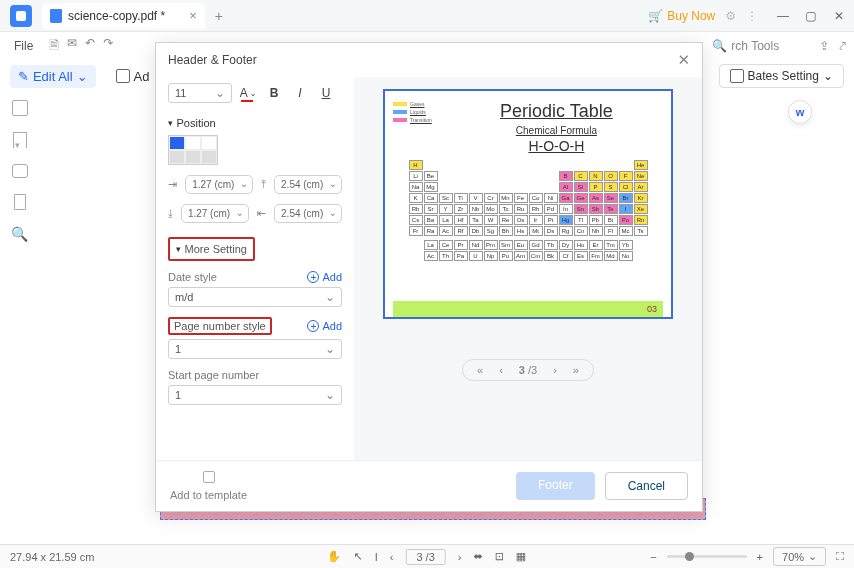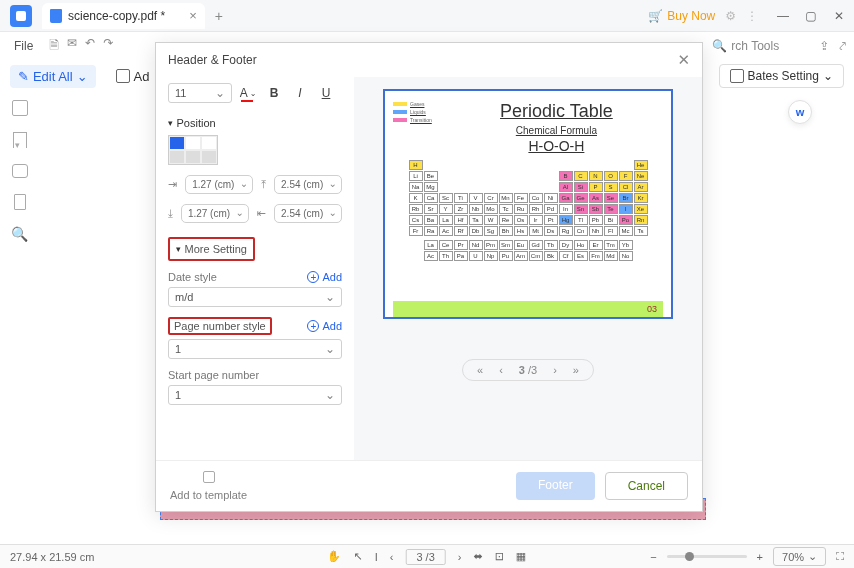"Cancel" .btn-cancel { color: #4d7c0f -> #0c4a6e }
